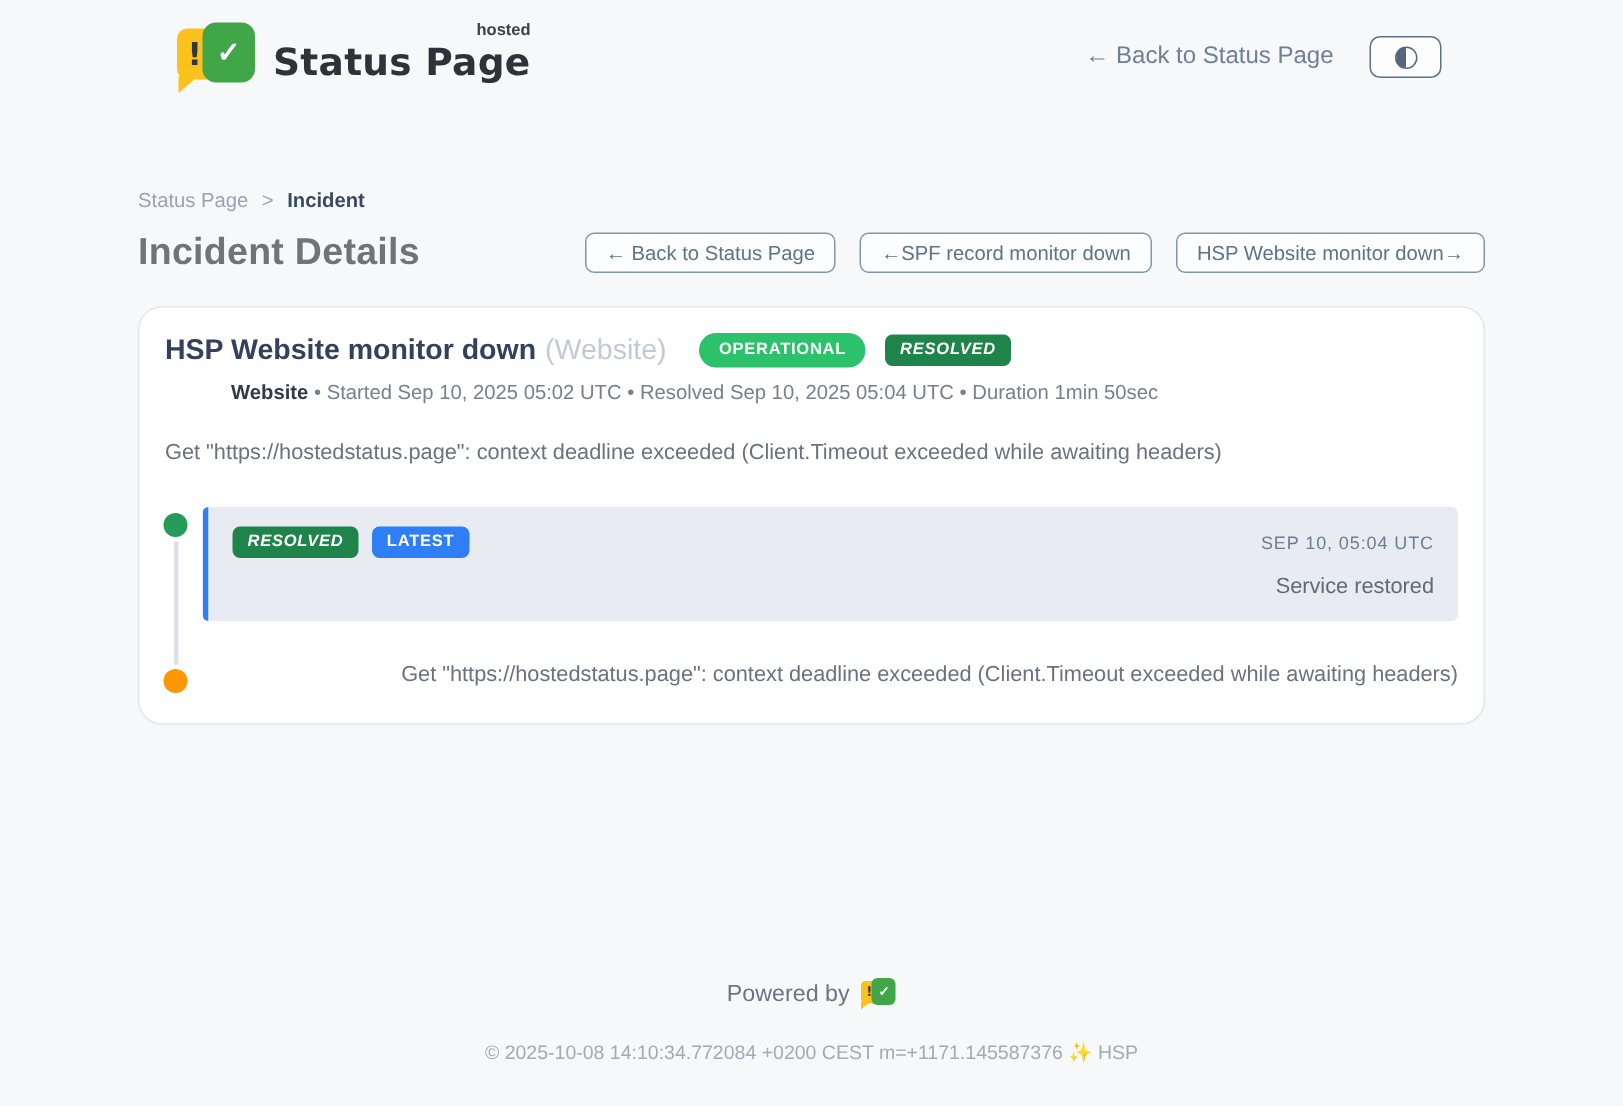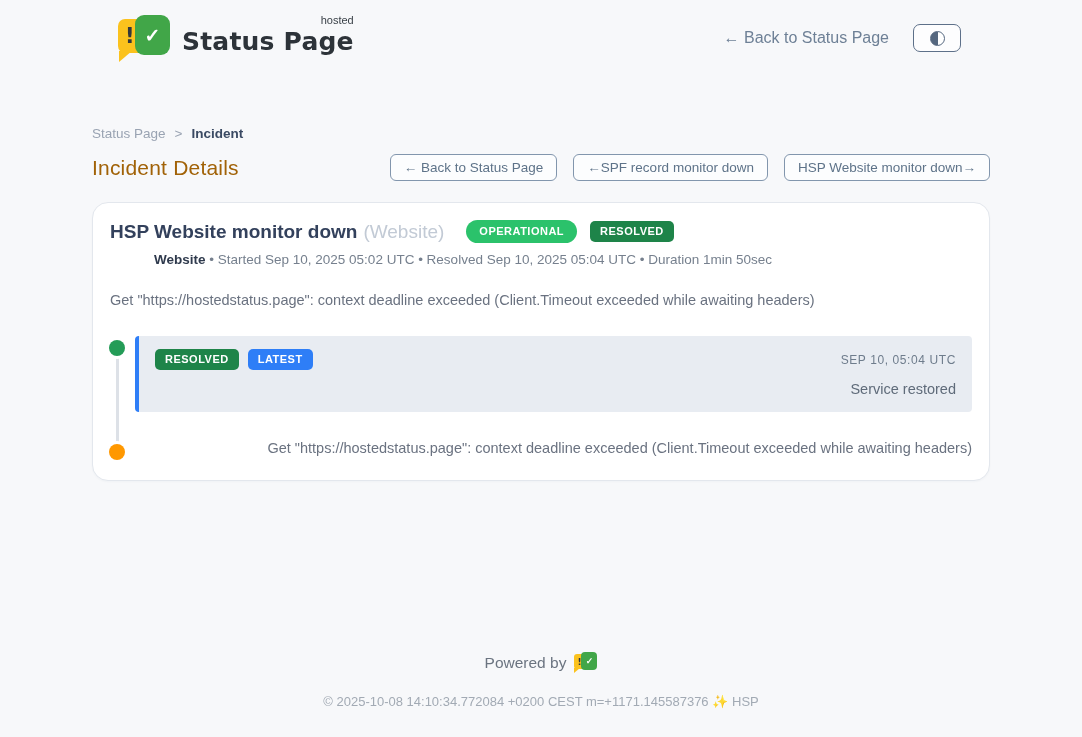"hosted" .hosted { font-weight: 400 -> 700 }
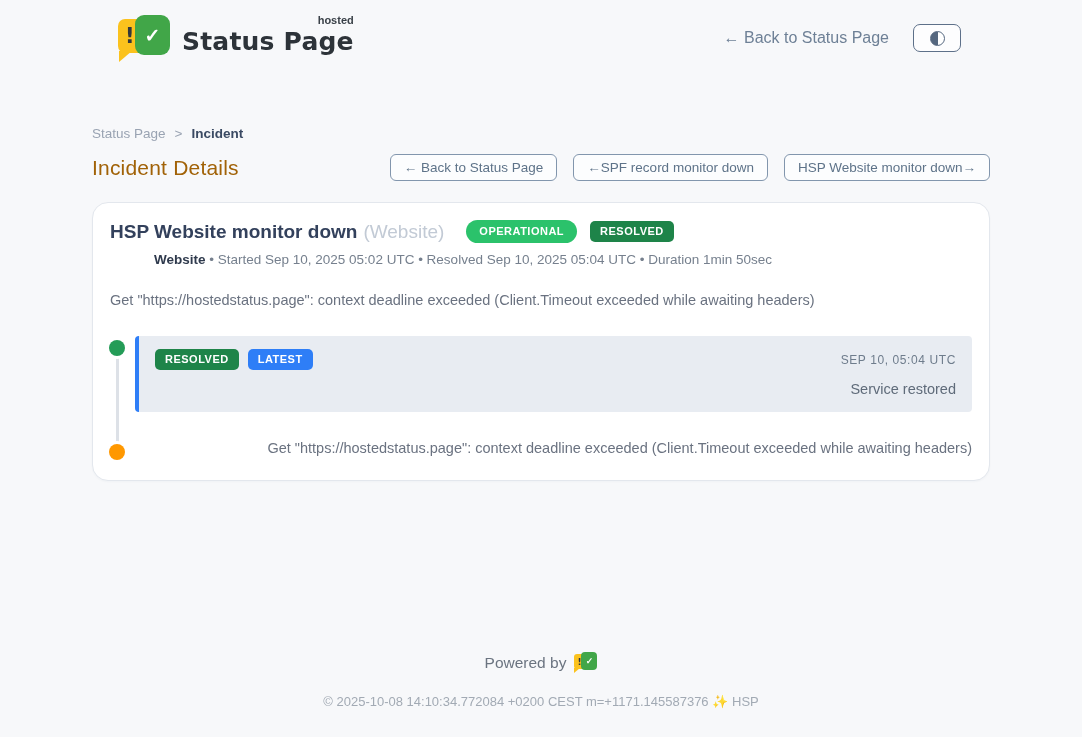"Incident Details" .page-title { color: #a16207 -> #737373; font-size: 21px -> 25px; font-weight: 400 -> 700 }
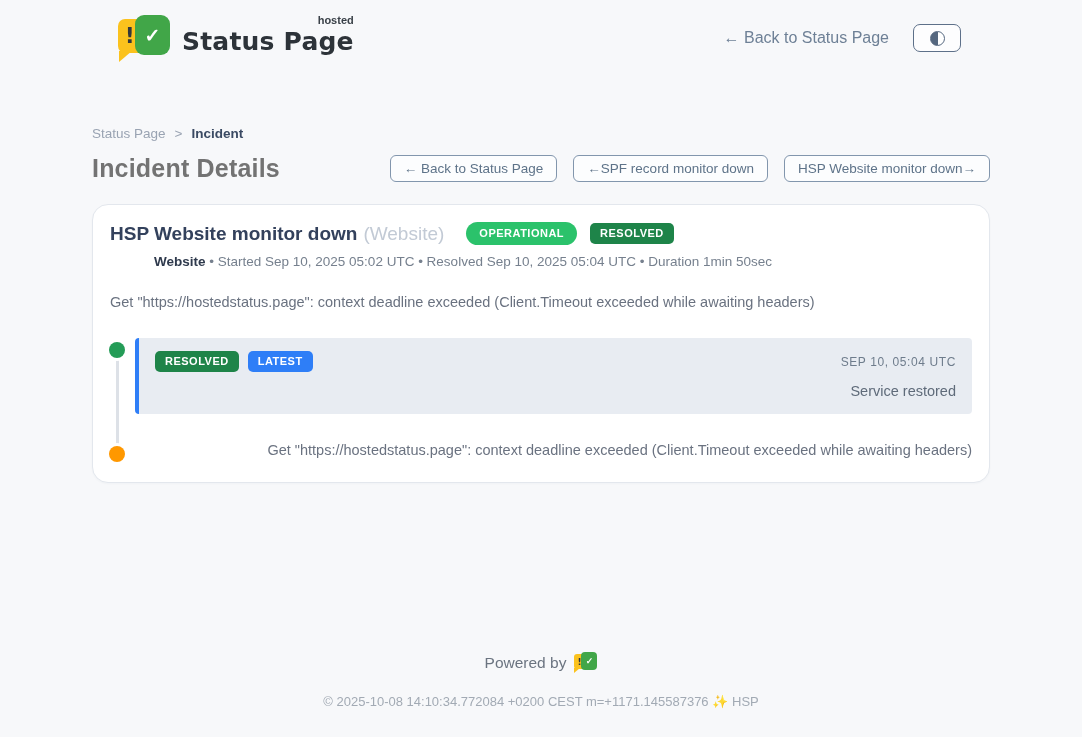"RESOLVED" .badge.solid-green { font-style: none -> italic }
